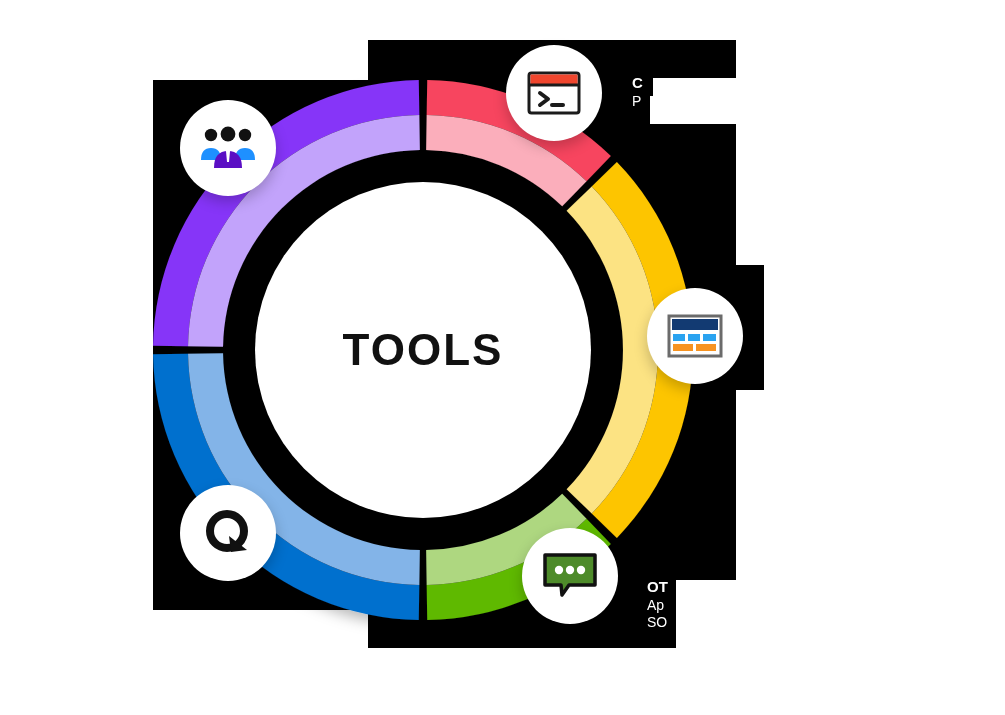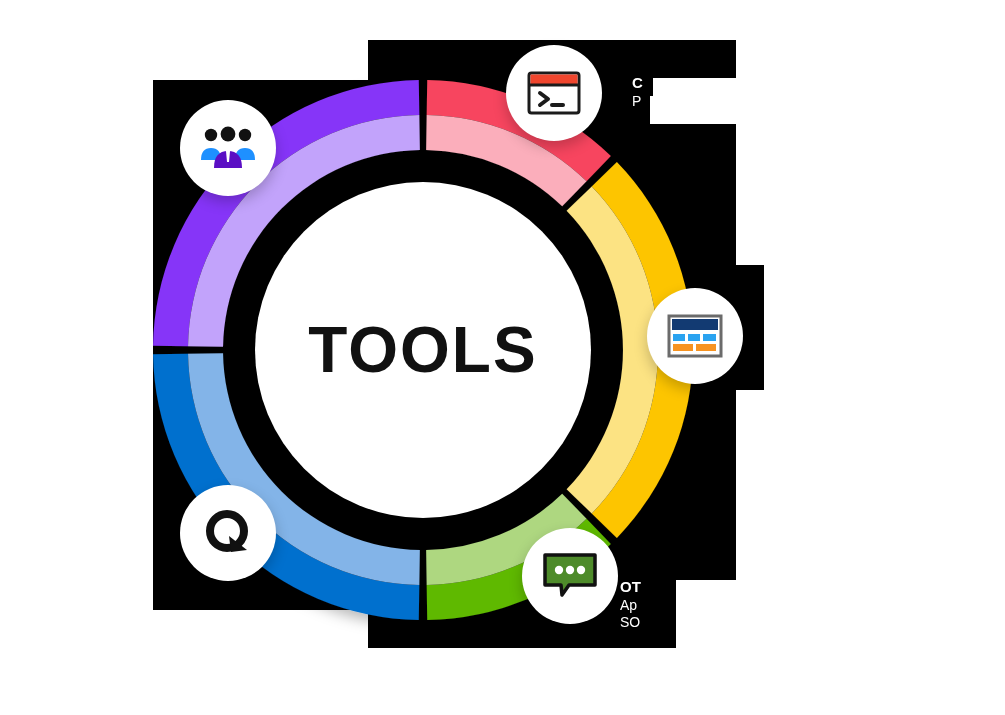"TOOLS" #center-label { font-size: 64px -> 44px }
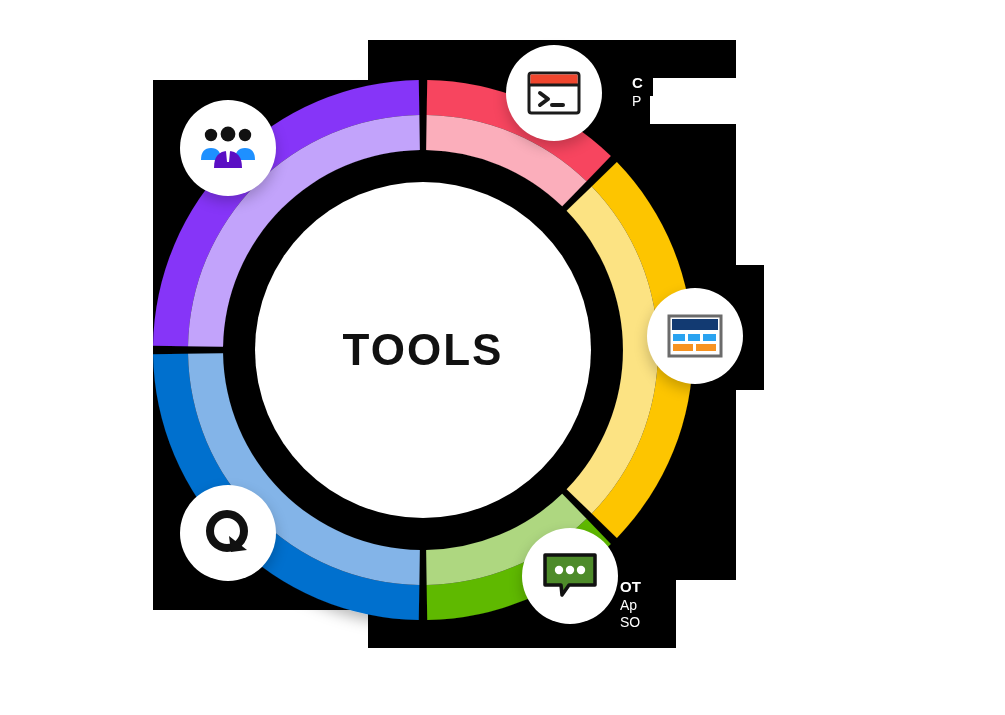"OT" div.callout { left: 620px -> 647px }
